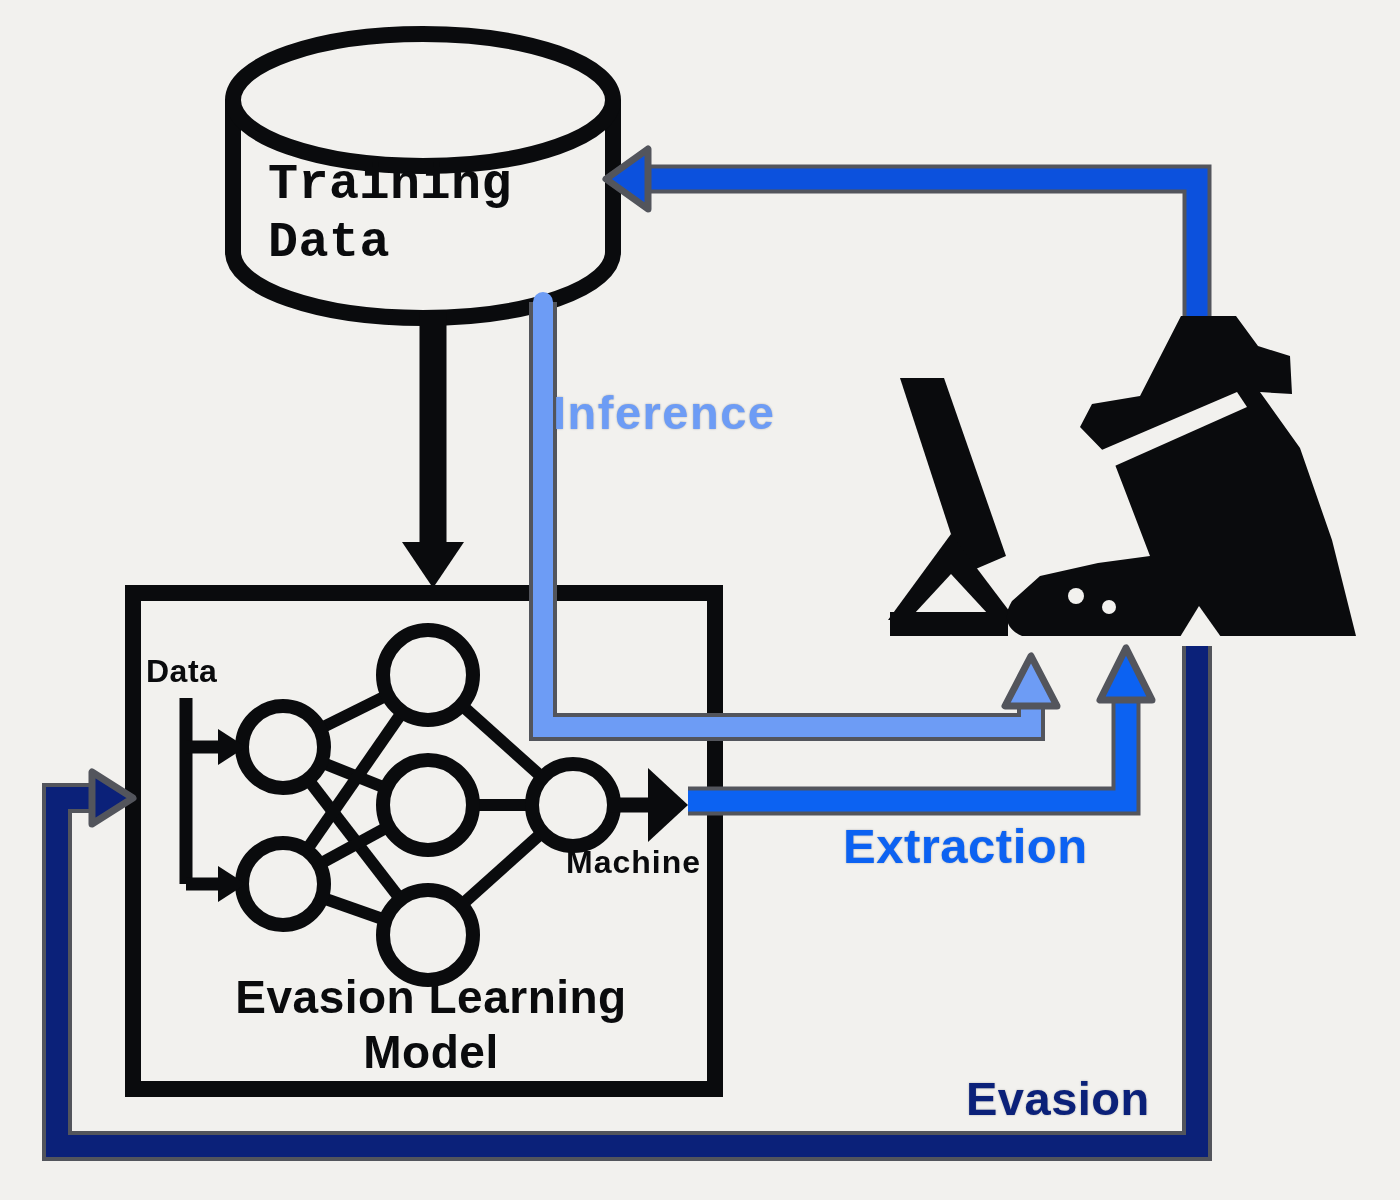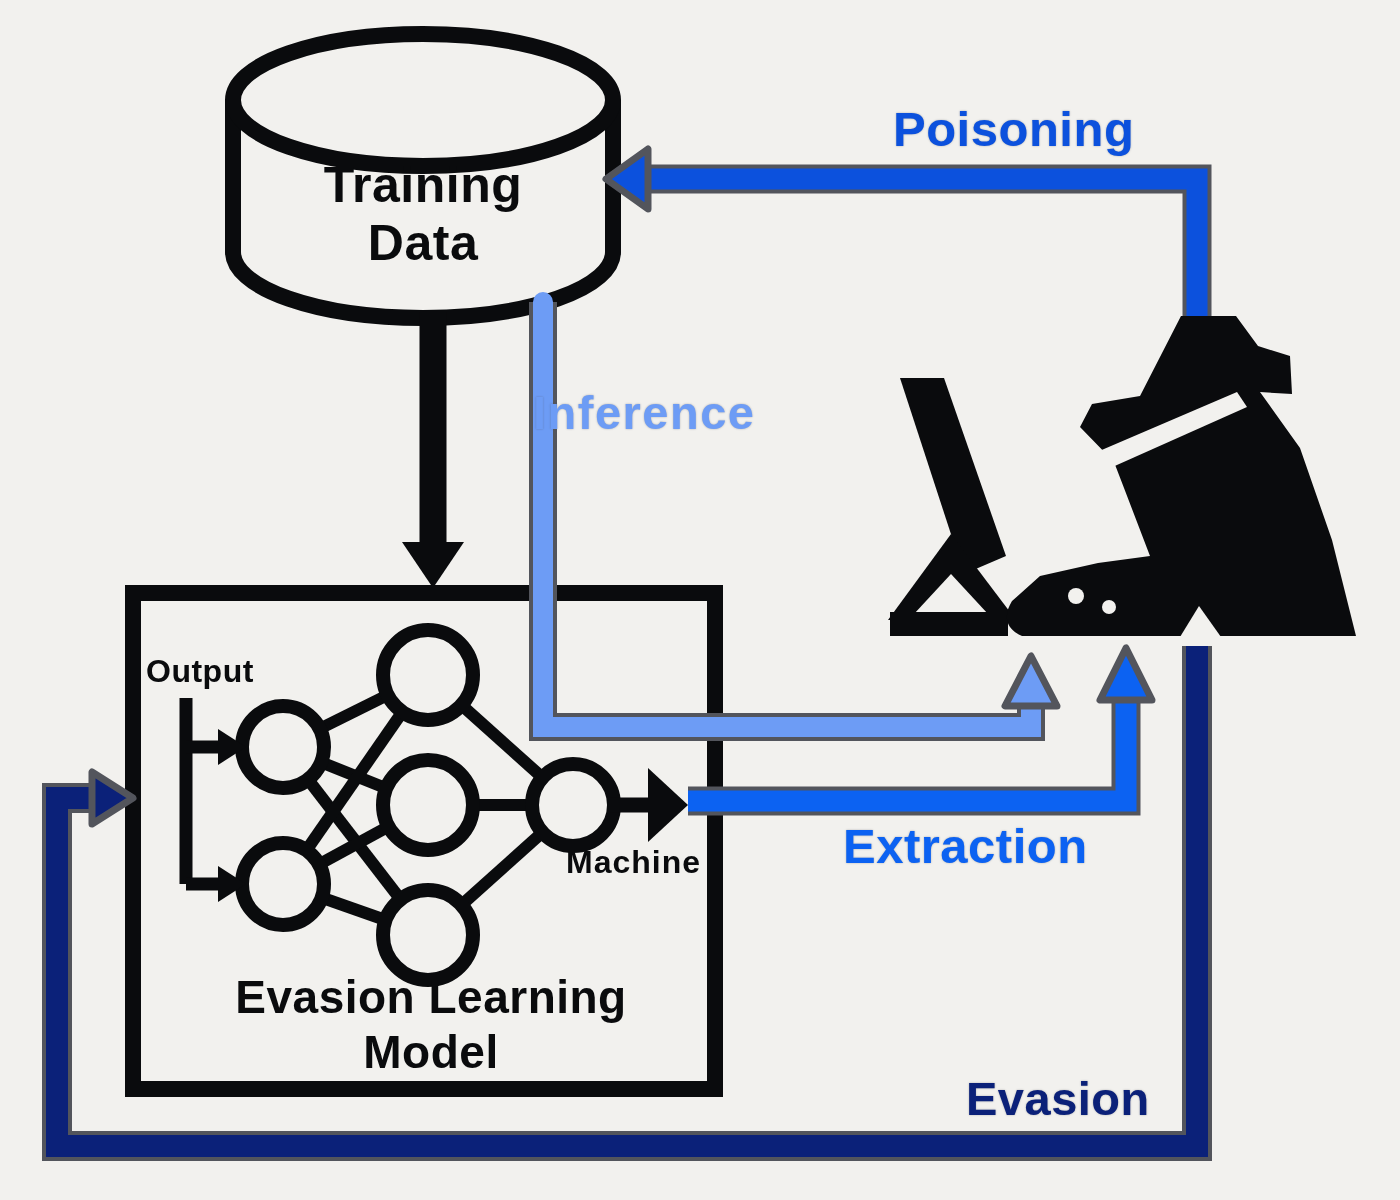"Poisoning" div.lbl { html: <div>Poisoning</div> -> none }
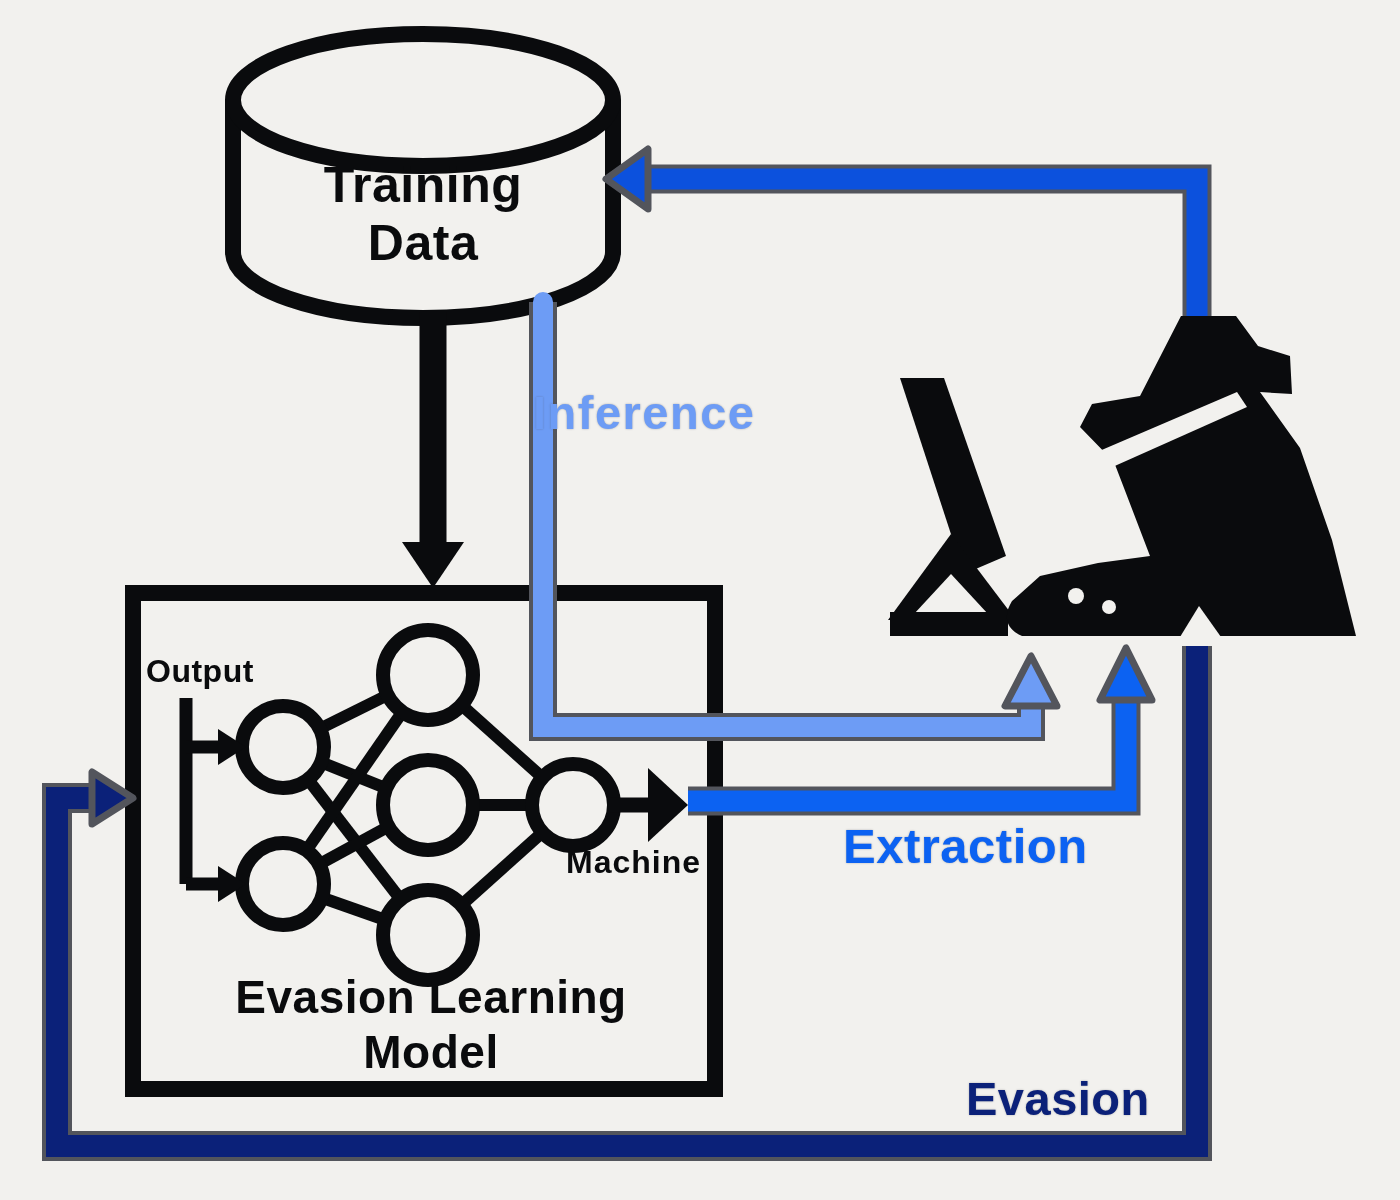"Training Data" #lbl-training { font-family: none -> Liberation Mono, monospace; text-align: center -> left }
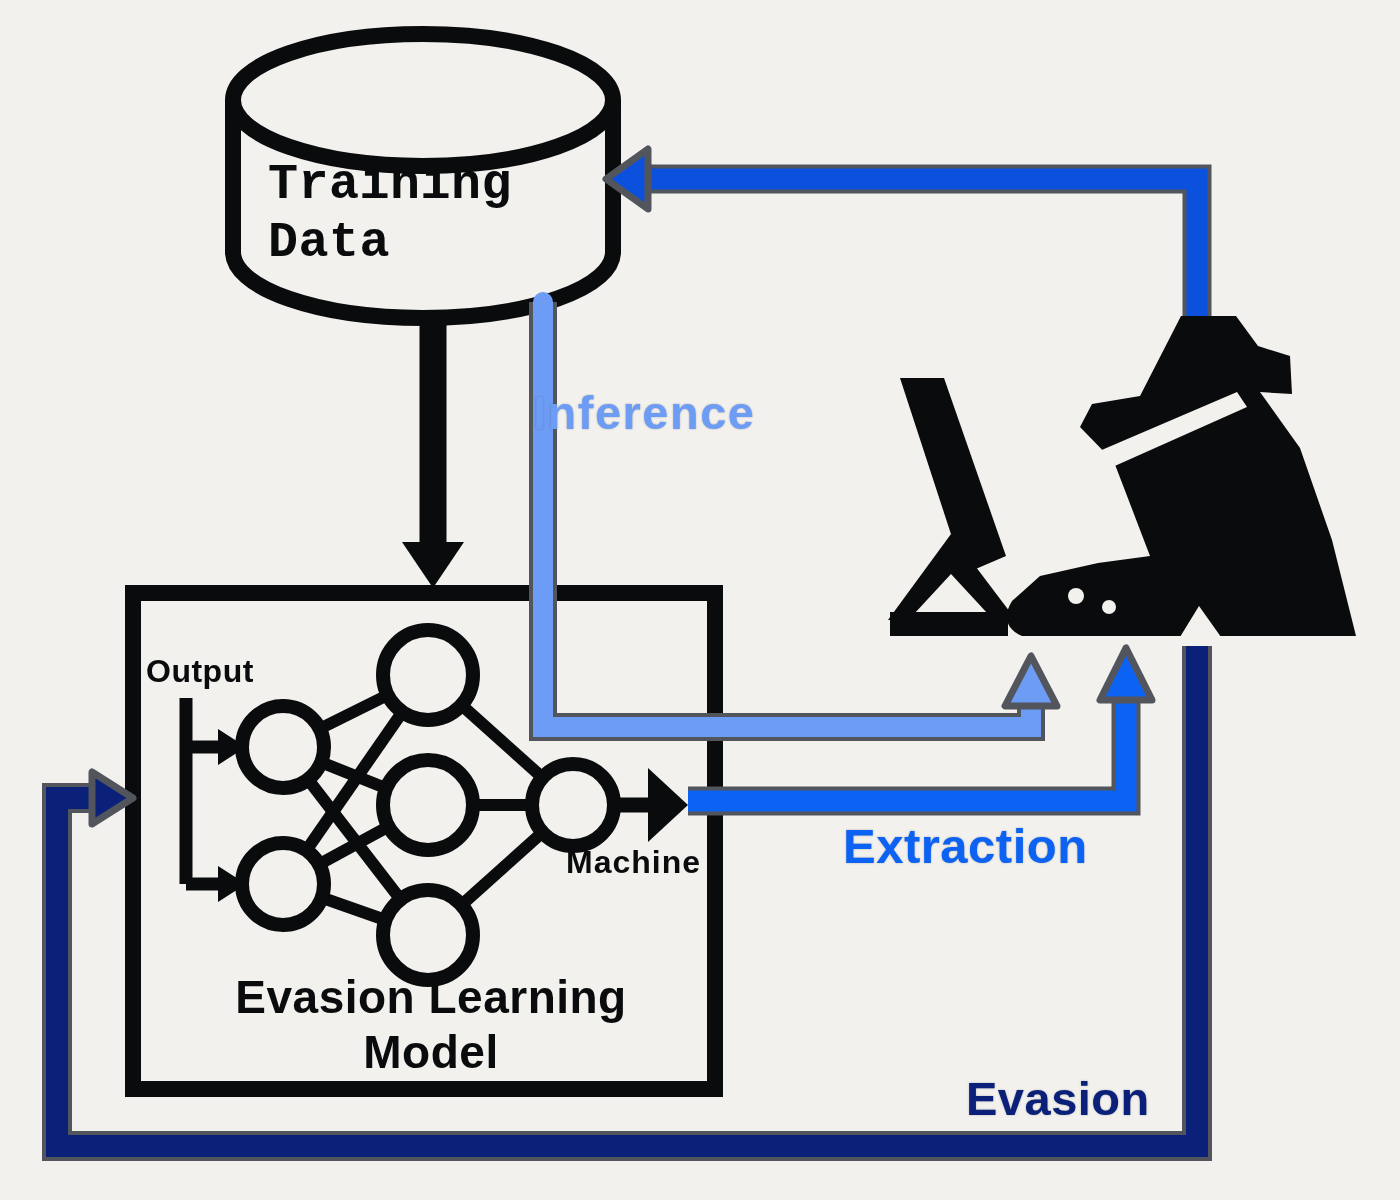"Inference" #lbl-inference { left: 533px -> 553px }
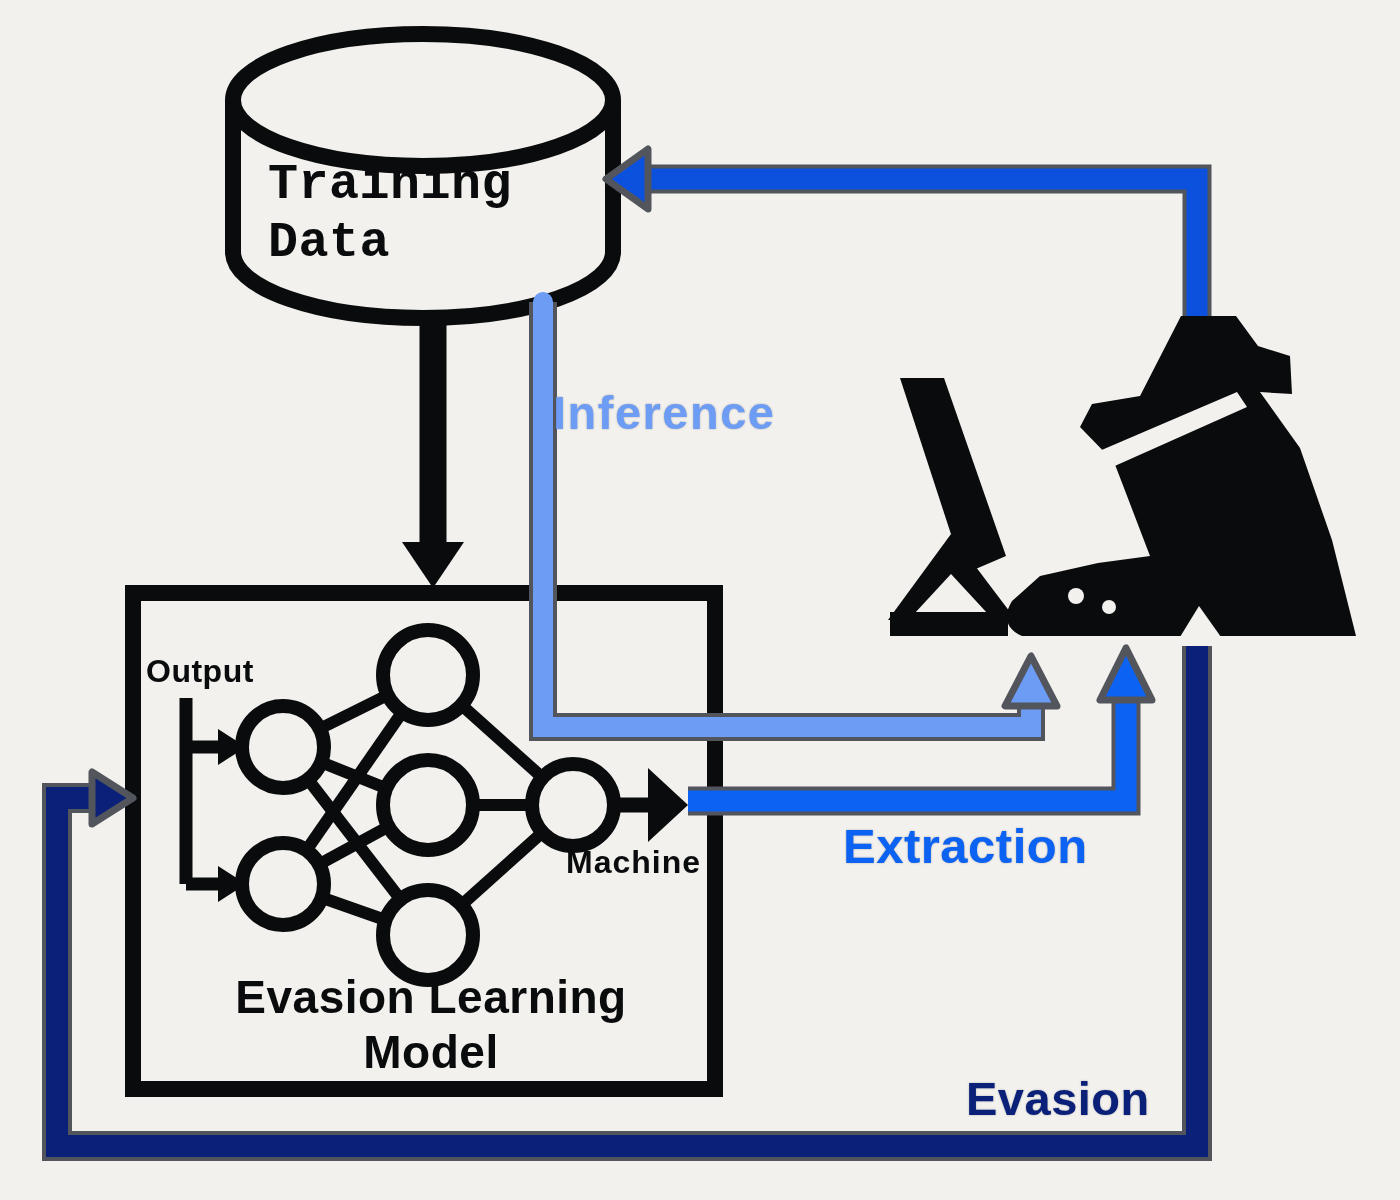"Output" div.lbl { text: Output -> Data }
